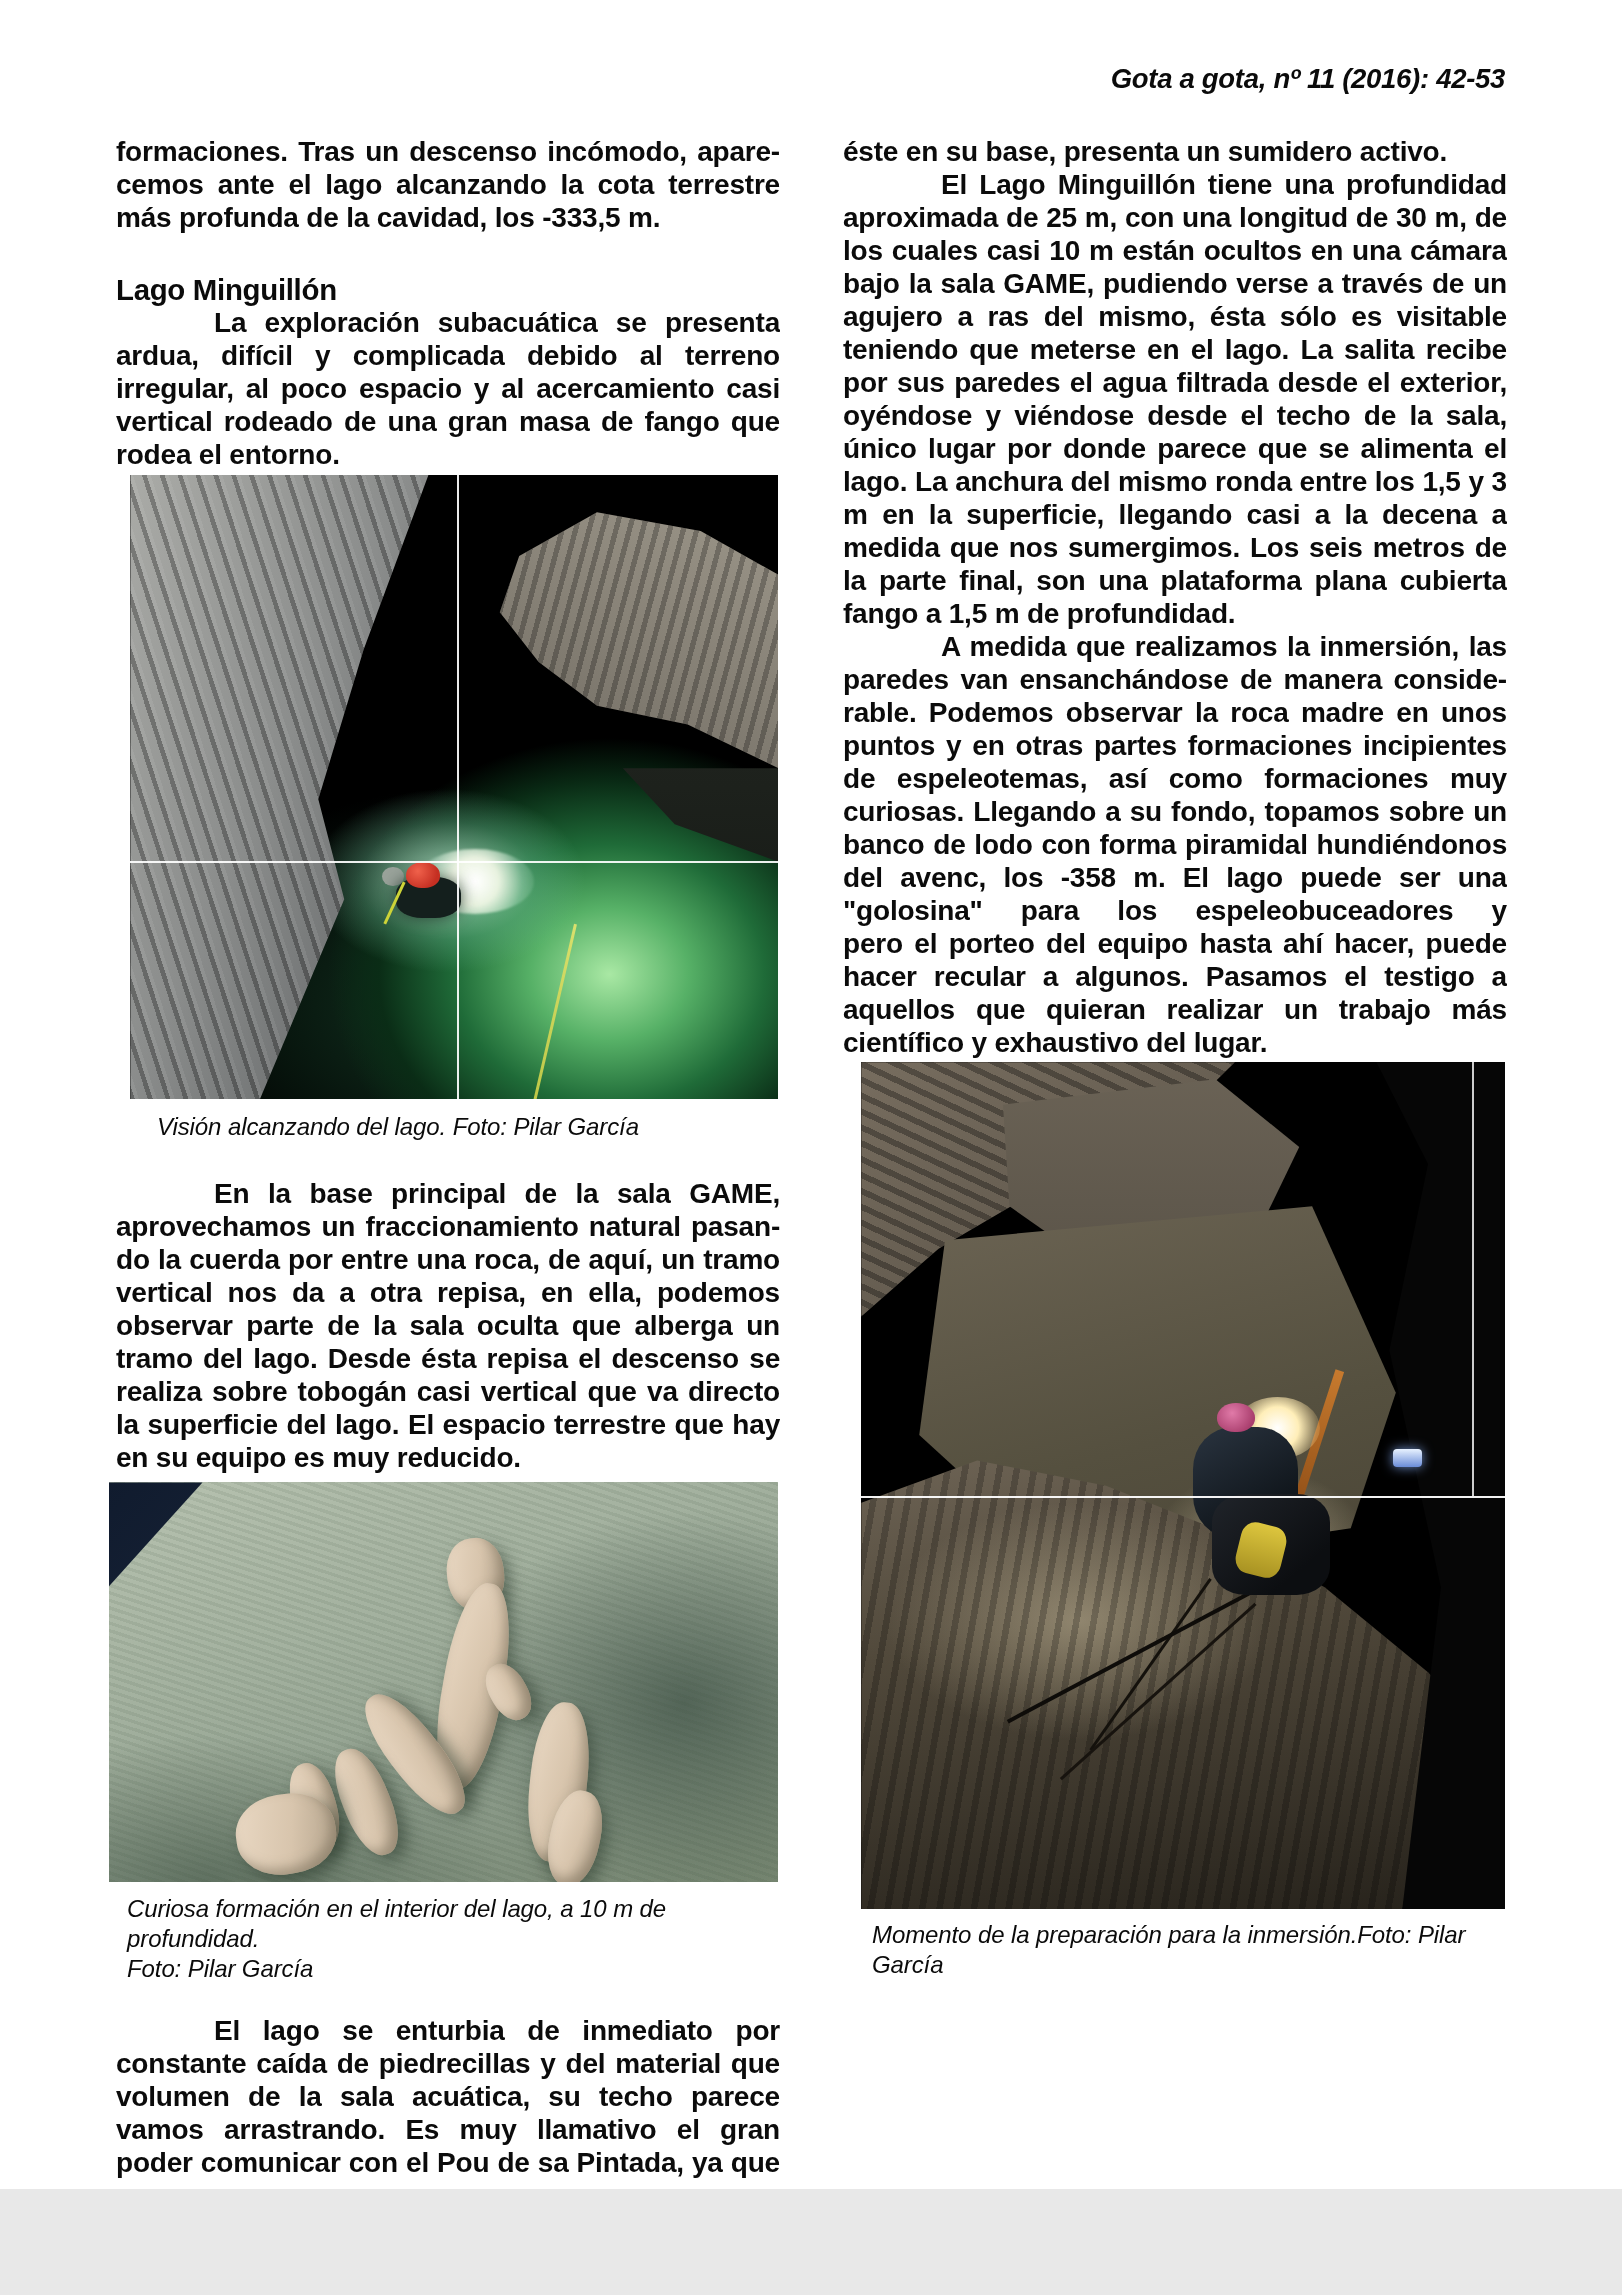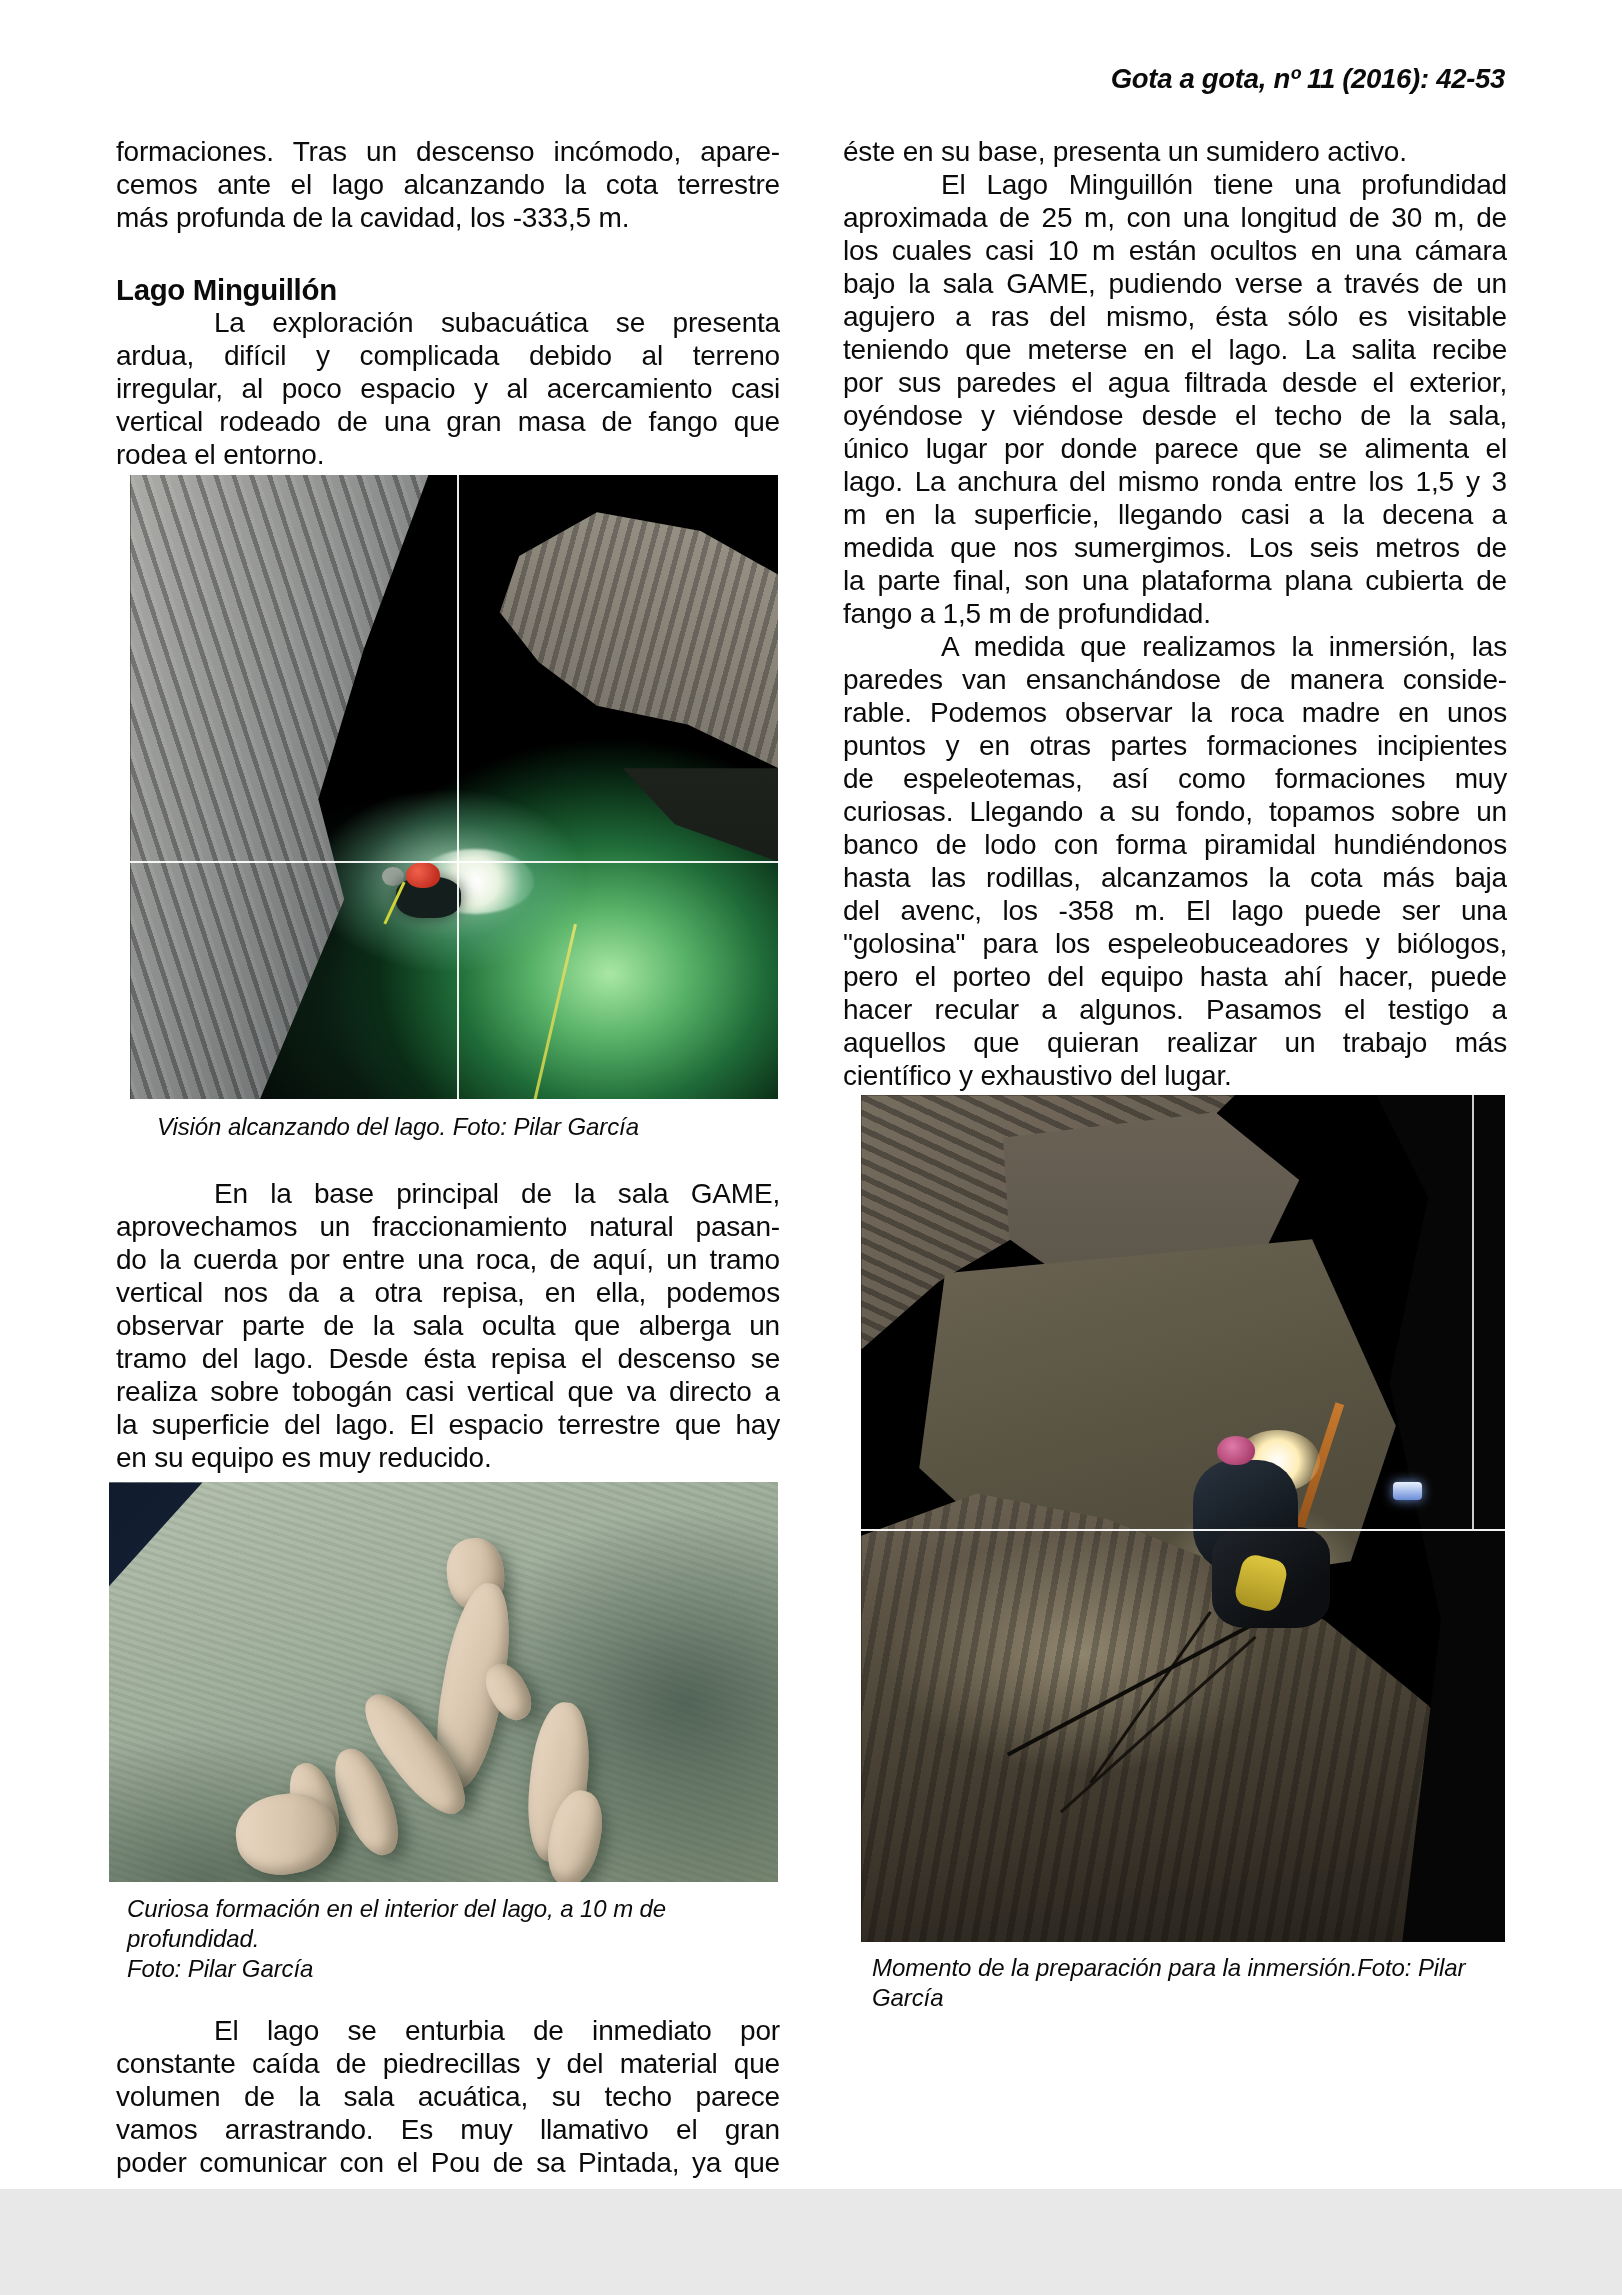"formaciones. Tras un descenso incómodo," .para .line { font-weight: none -> bold }
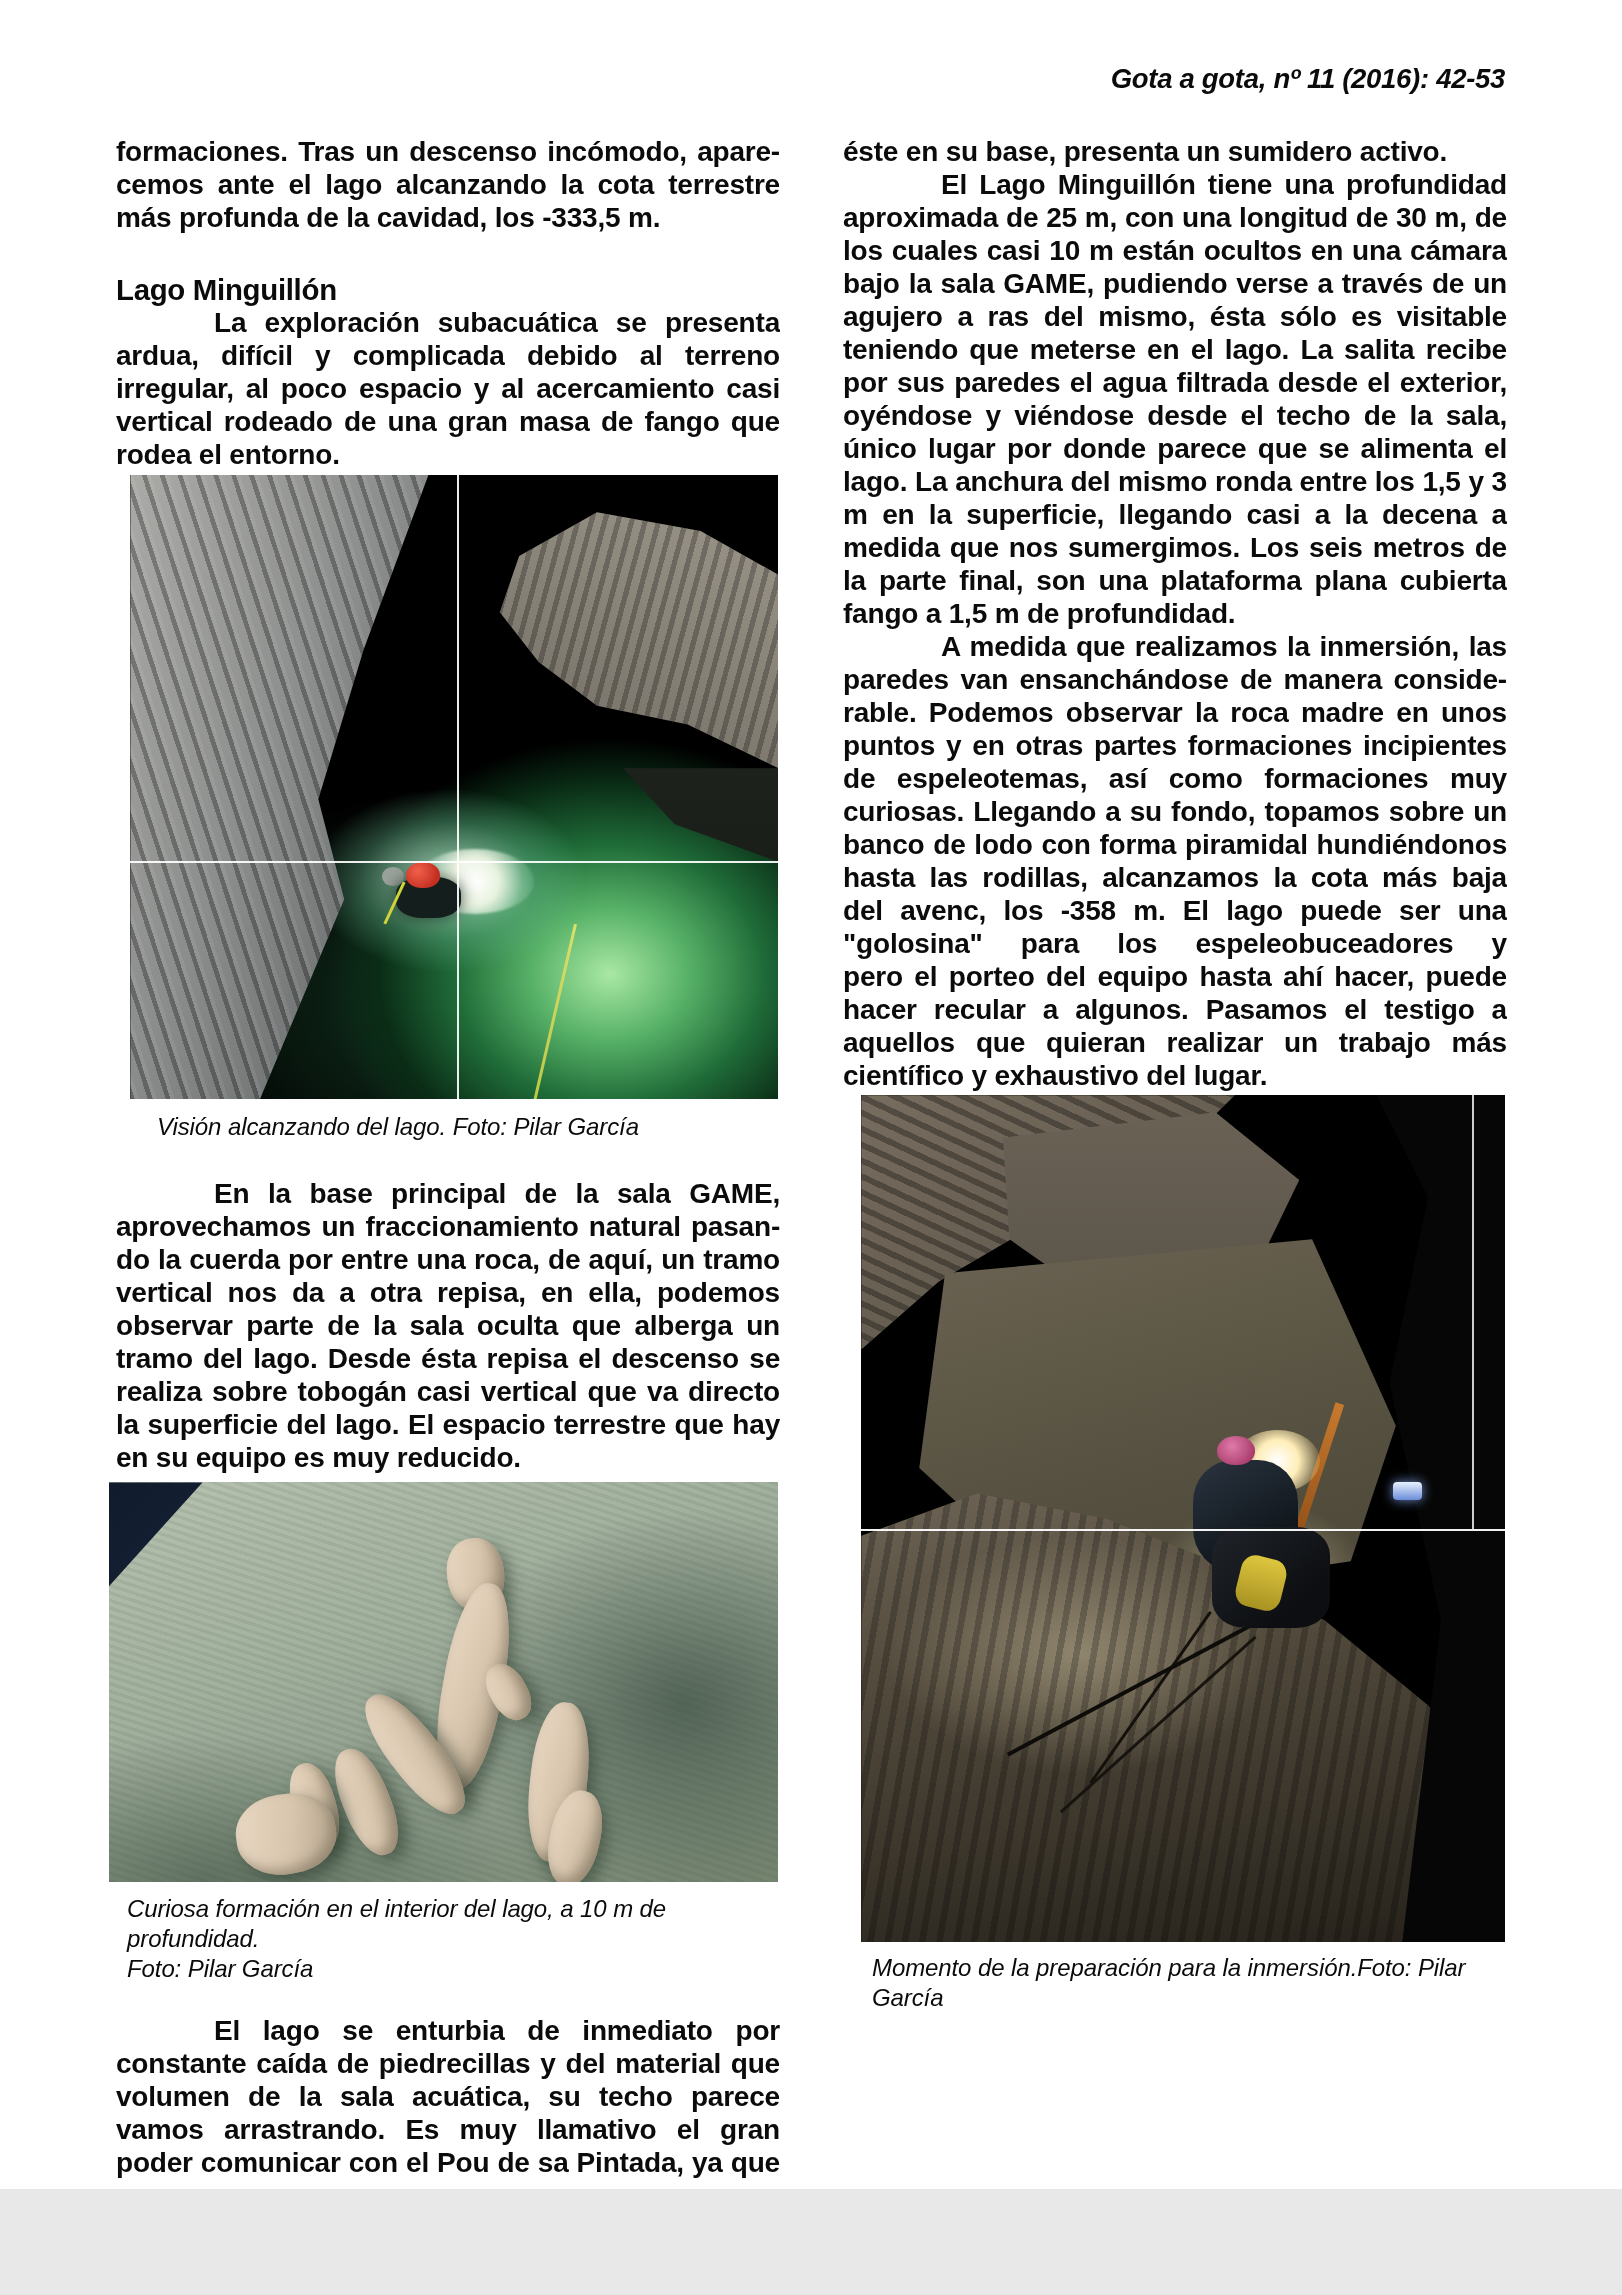"hasta las rodillas, alcanzamos la" div.line { html: <div>hasta las rodillas, alcanzamos la cota más baja</div> -> none }
